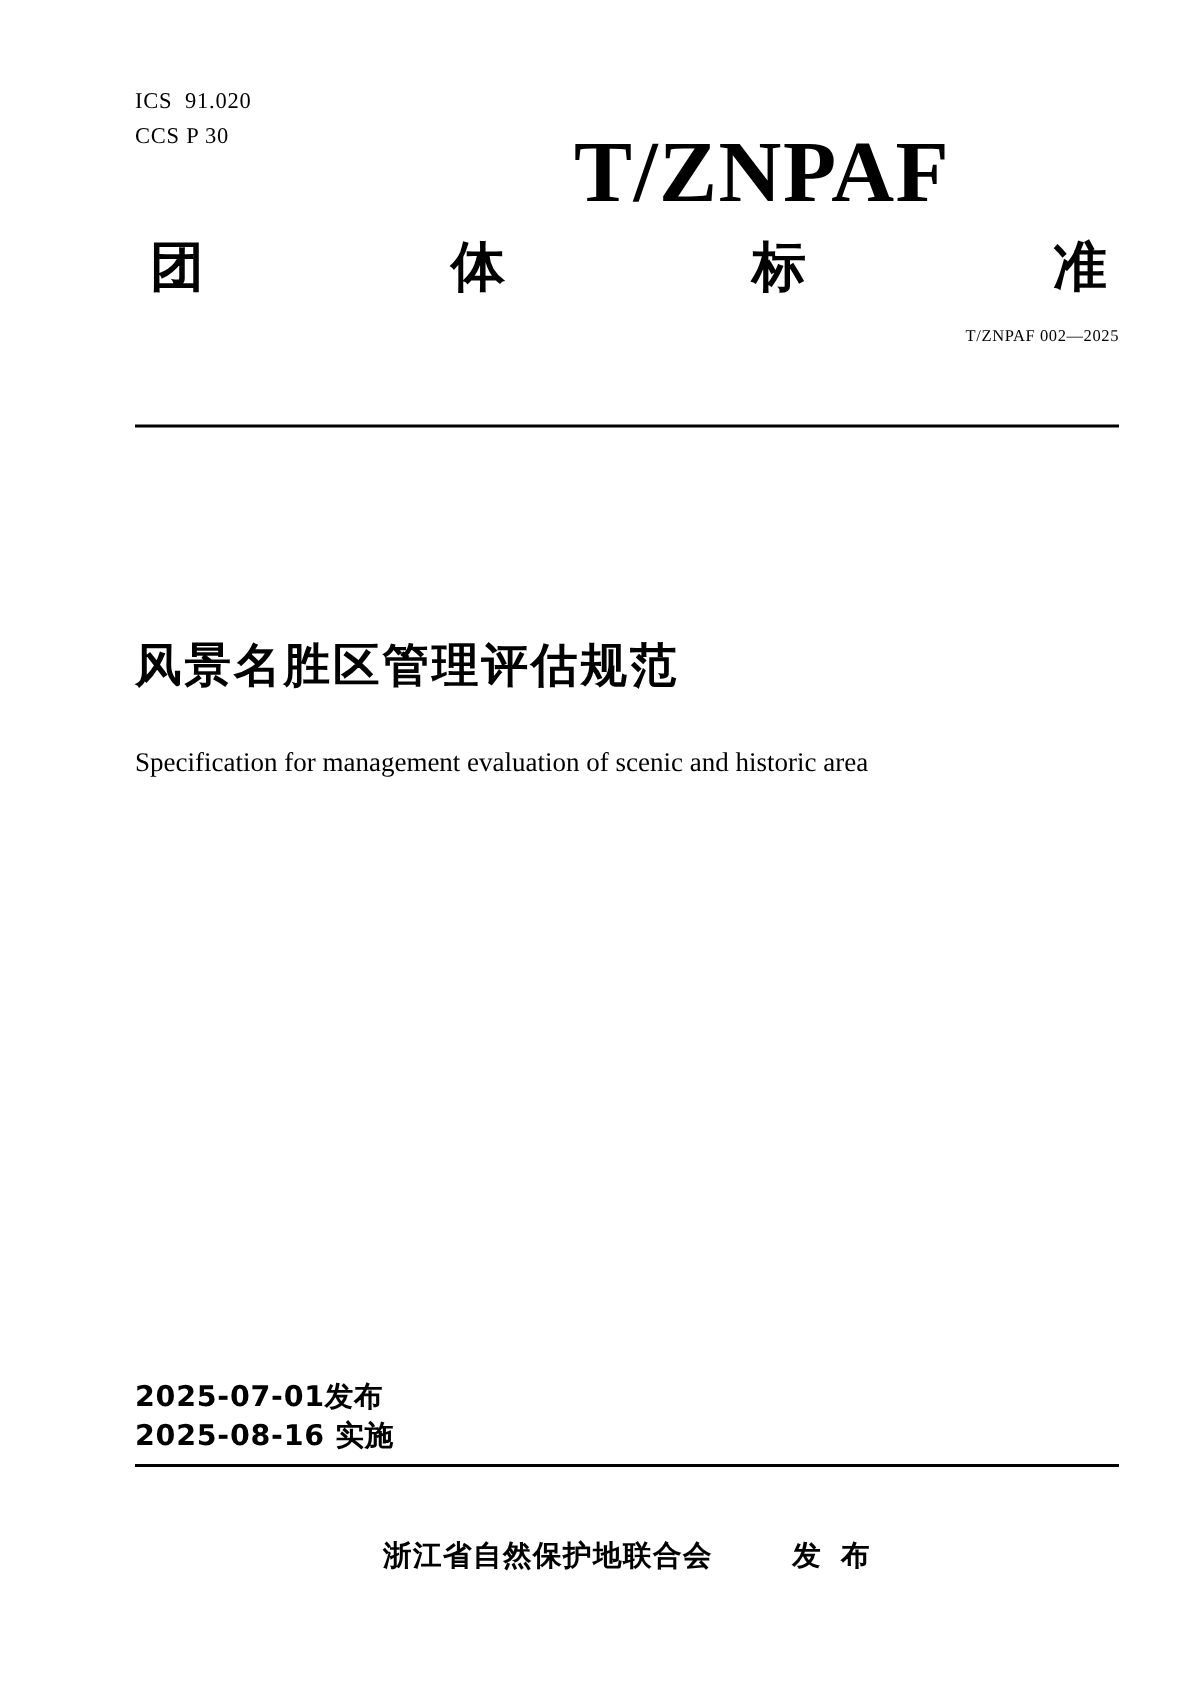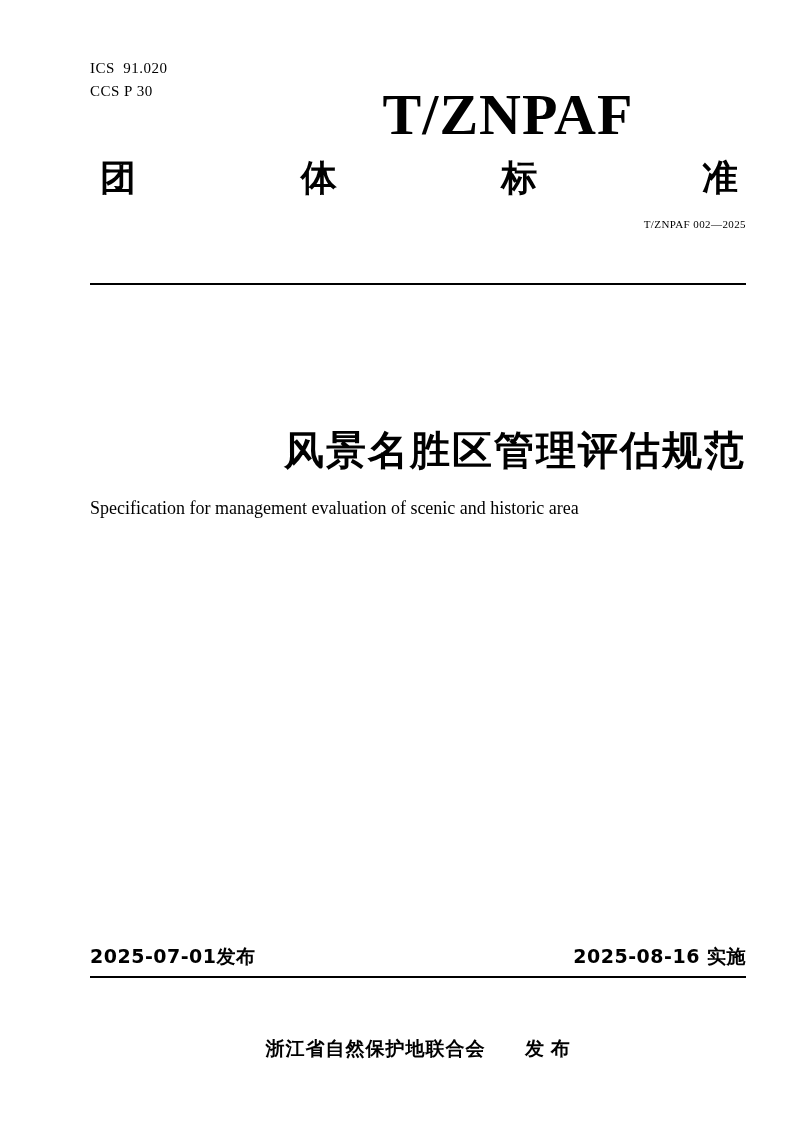"风景名胜区管理评估规范" .doc-title-cn { font-size: 40px -> 31px; text-align: right -> left }
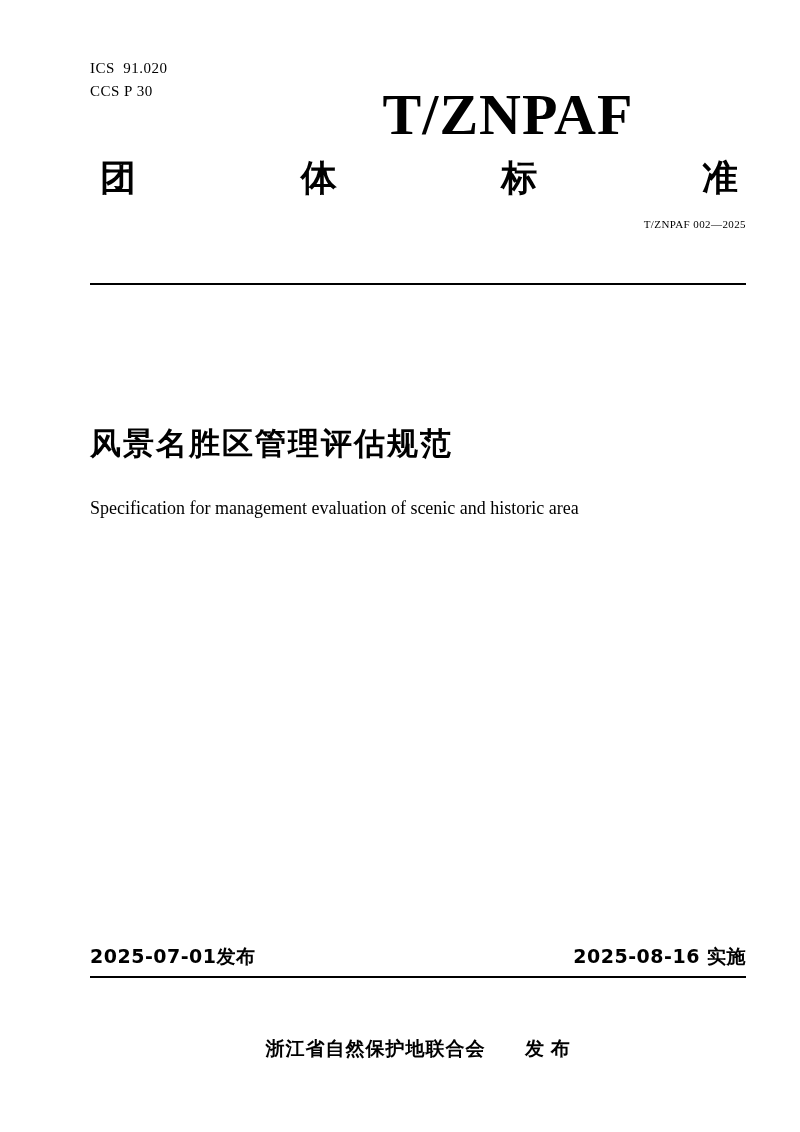"2025-07-01发布" .footer-dates { flex-direction: none -> column }
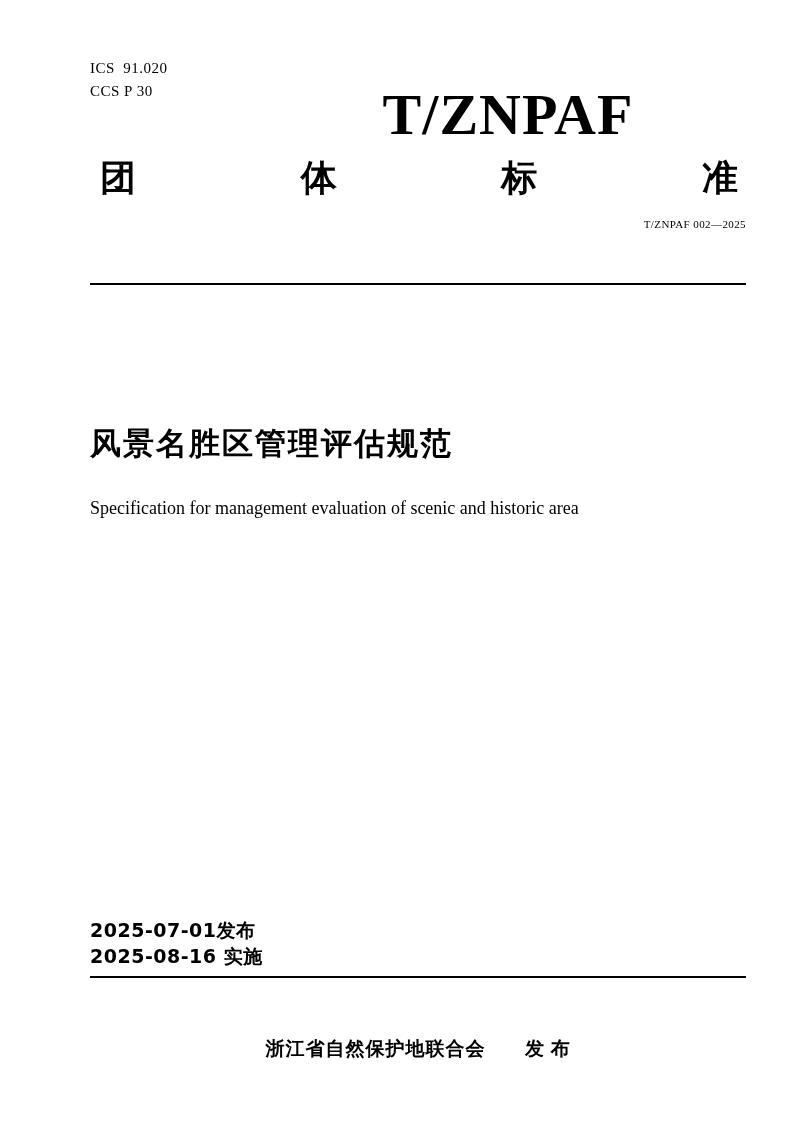"浙江省自然保护地联合会 发 布" .publisher { bottom: 26px -> 38px; font-family: Liberation Serif, serif -> Liberation Mono, monospace }
